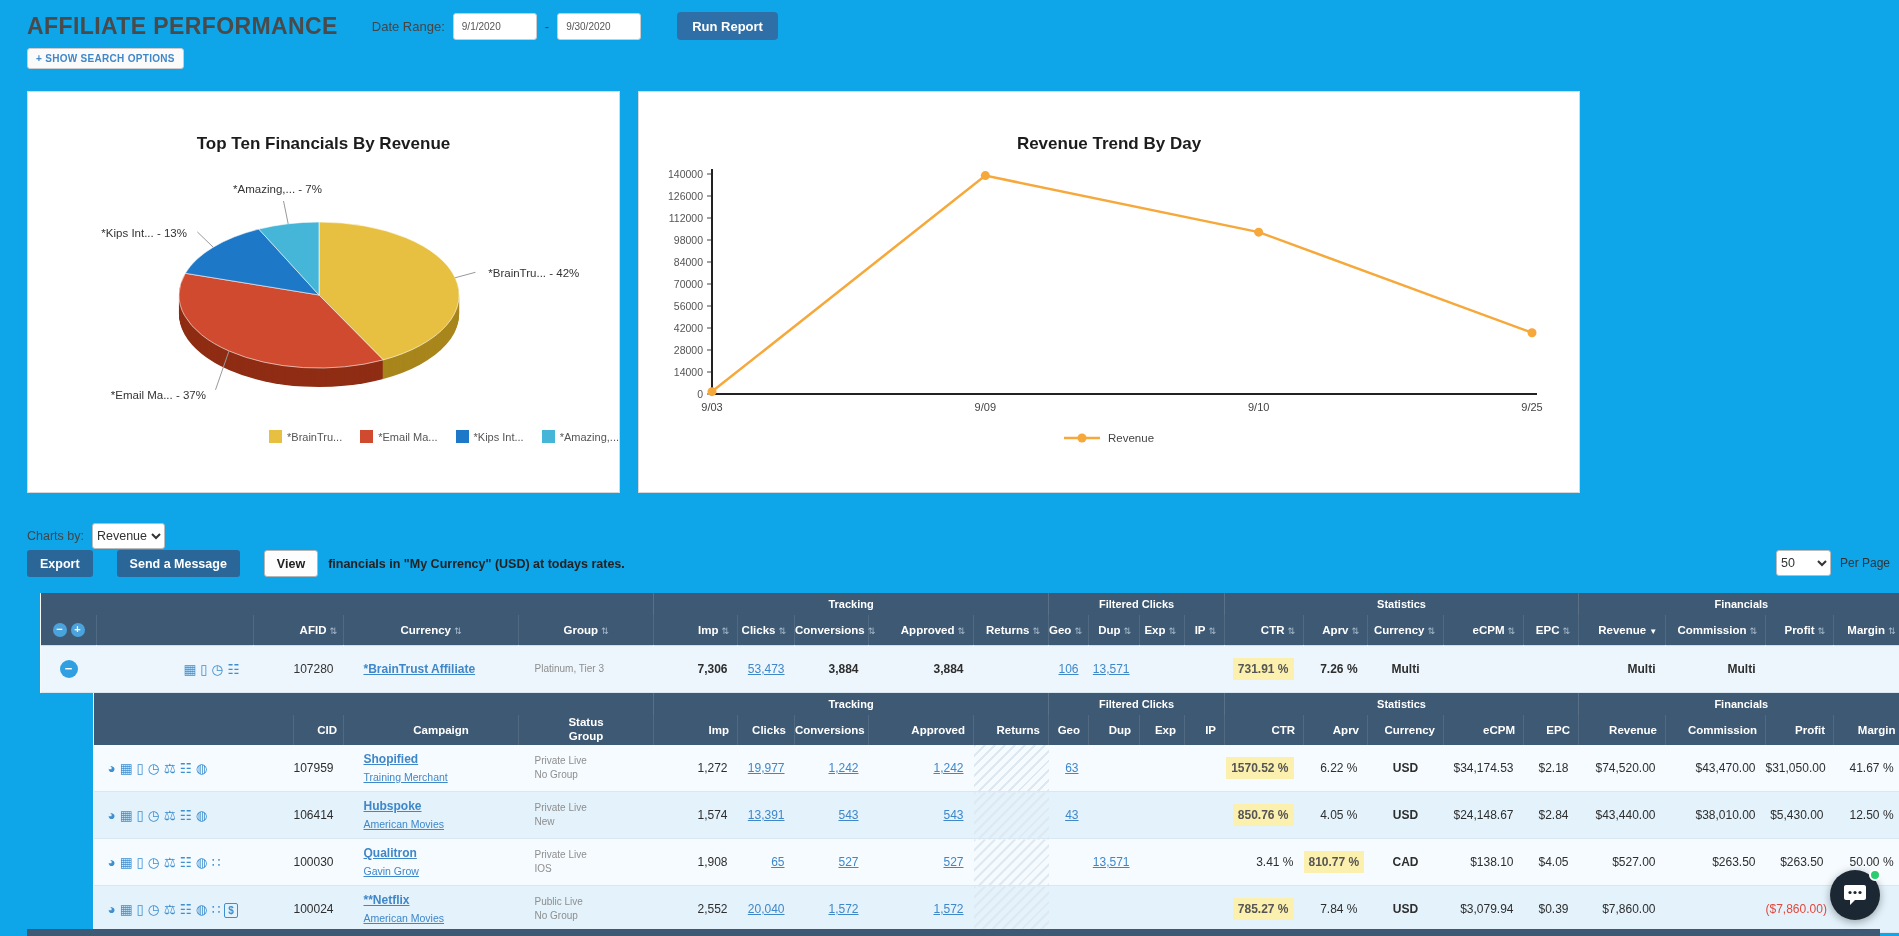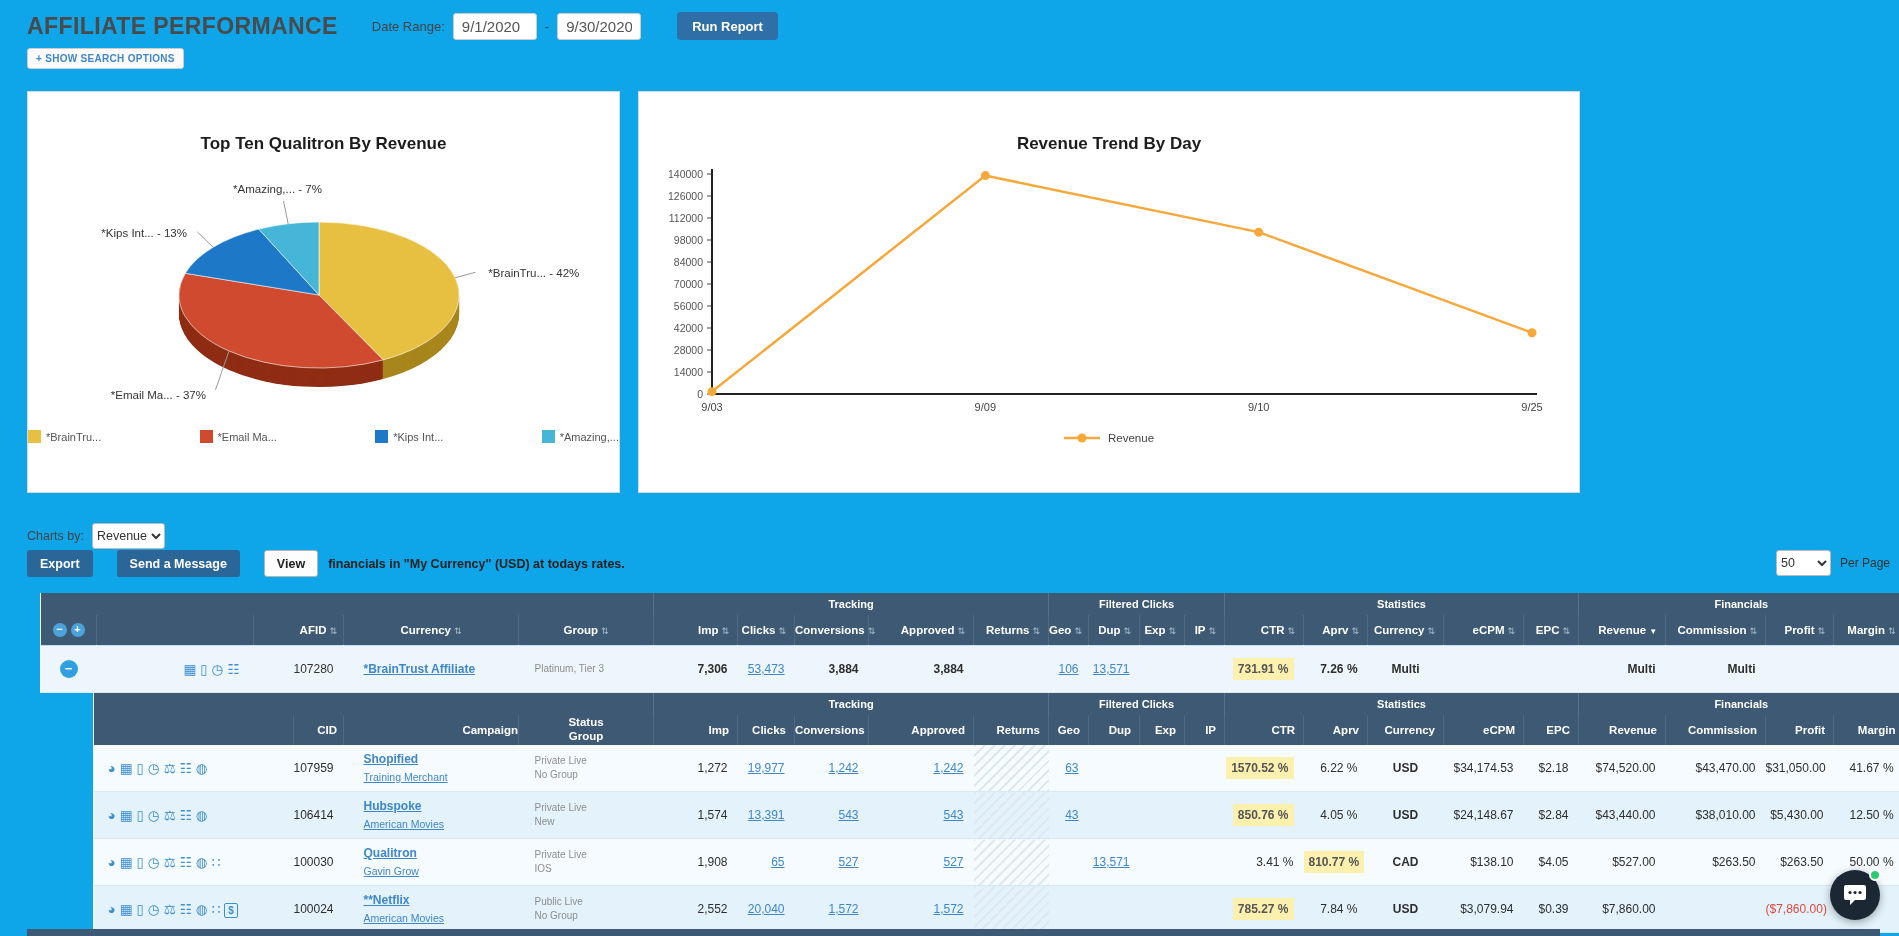"9/1/2020" .date-input { font-size: 15px -> 10px }
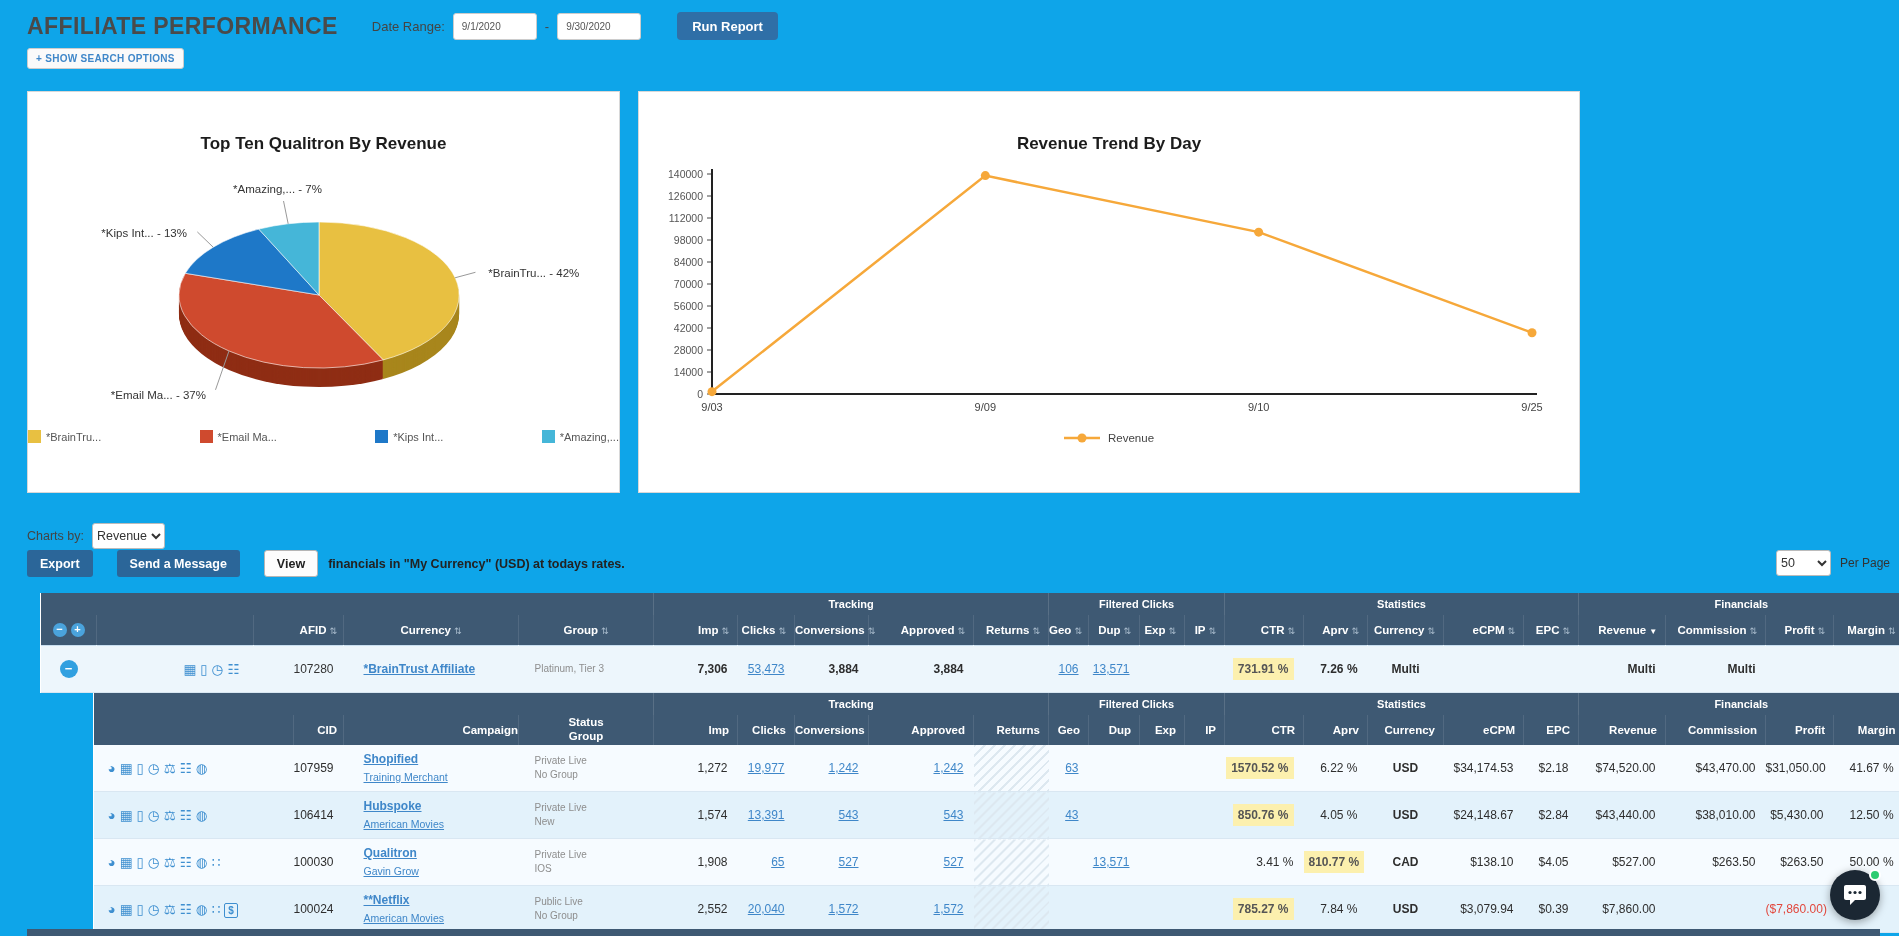"Top Ten Qualitron By Revenue" h2 { text: Qualitron -> Financials }
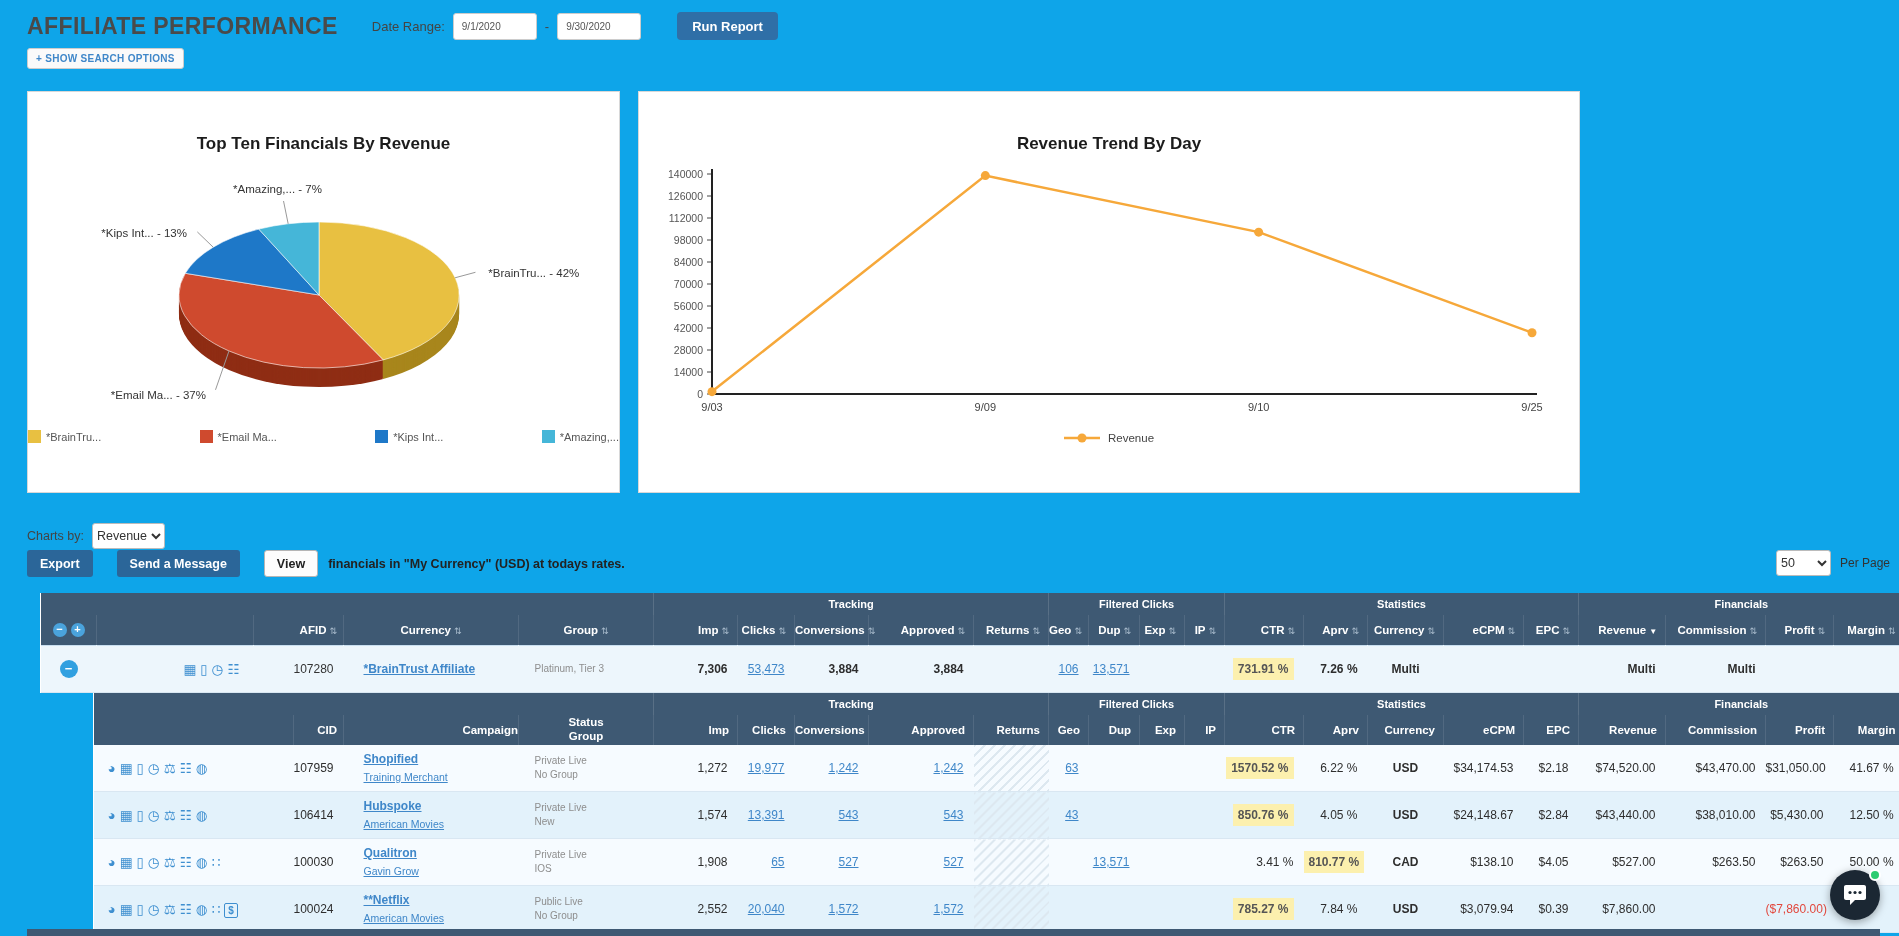"*BrainTru..." .legend { justify-content: space-between -> flex-end }
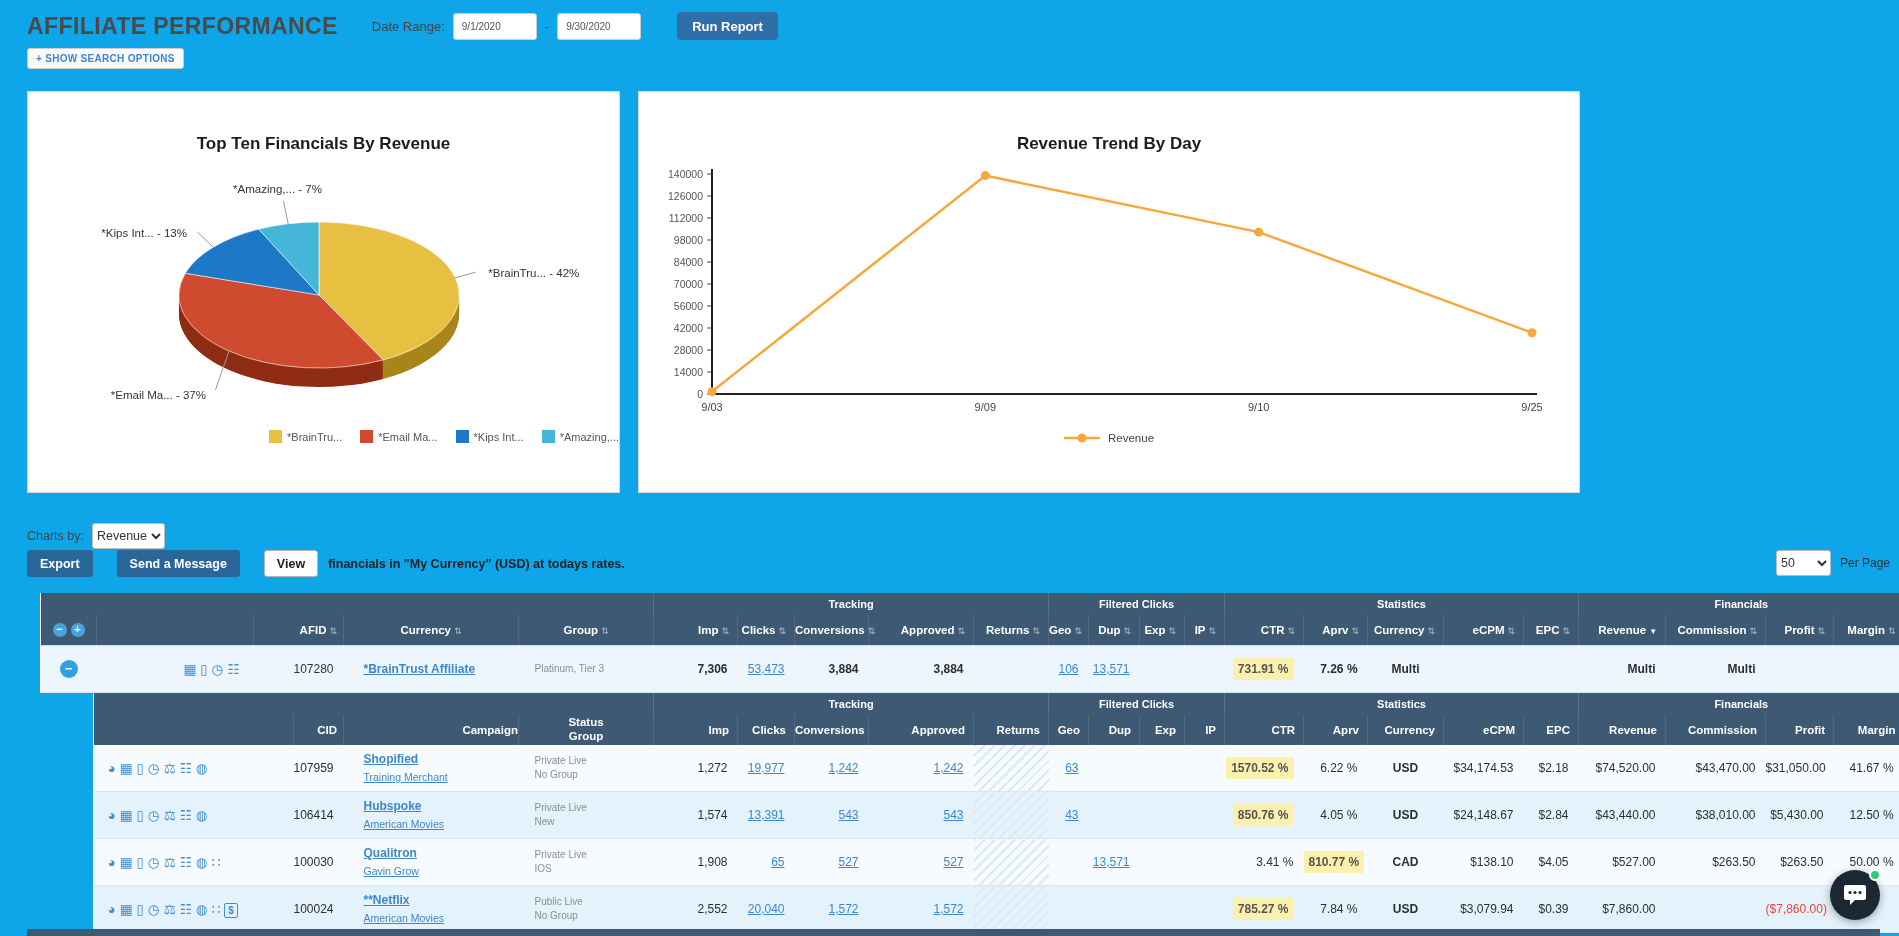"Campaign" .cols-row th.left { text-align: right -> center }
